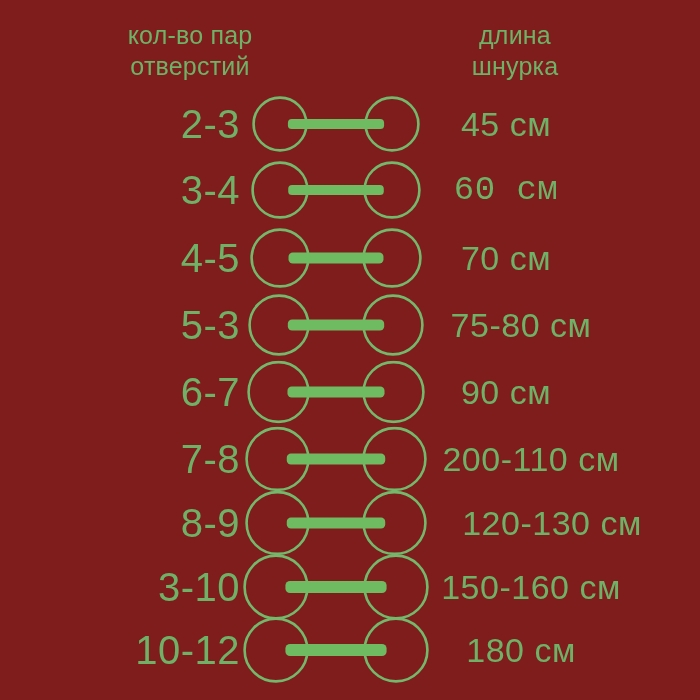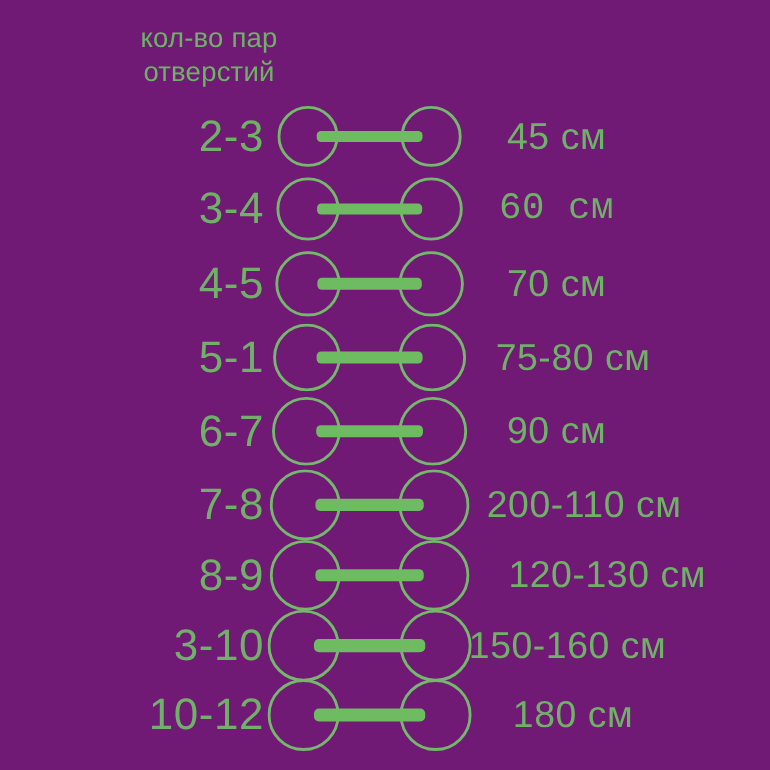"кол-во пар" #chart { background: #701a75 -> #7f1d1d }
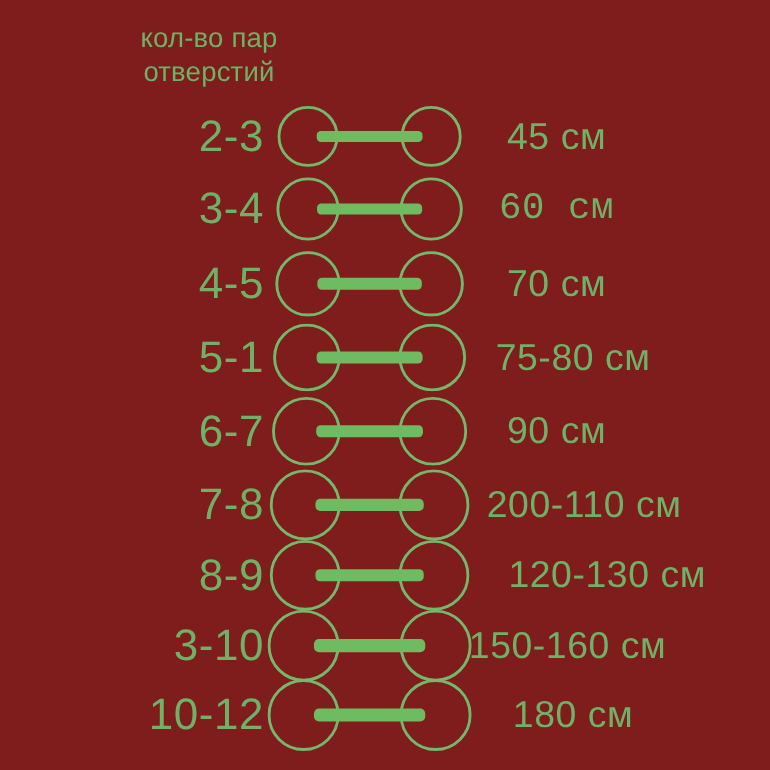"длина" div.header-cell { html: none -> <div>длина шнурка</div> }
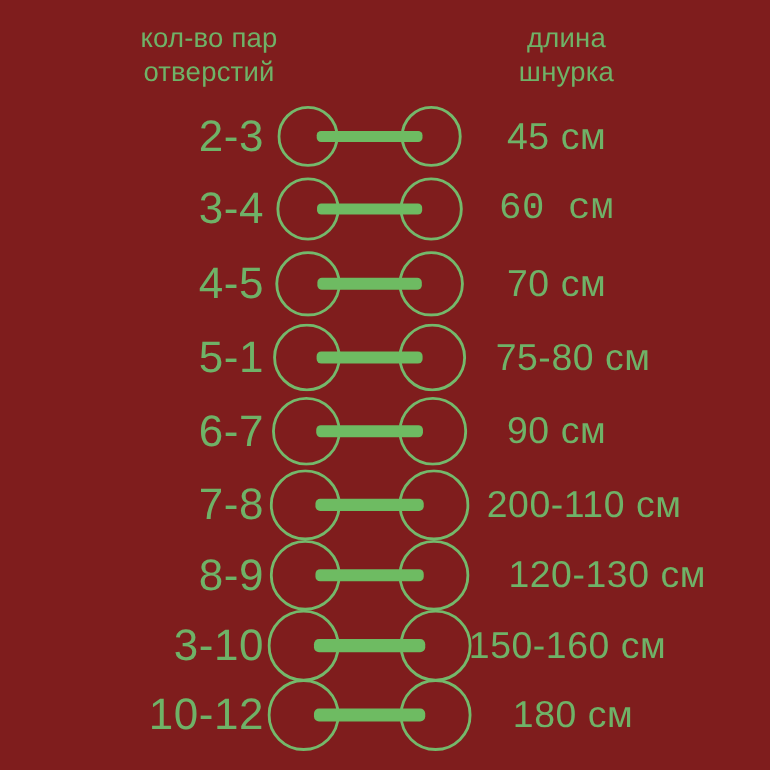"5-1" div.pairs-label { text: 5-1 -> 5-3 }
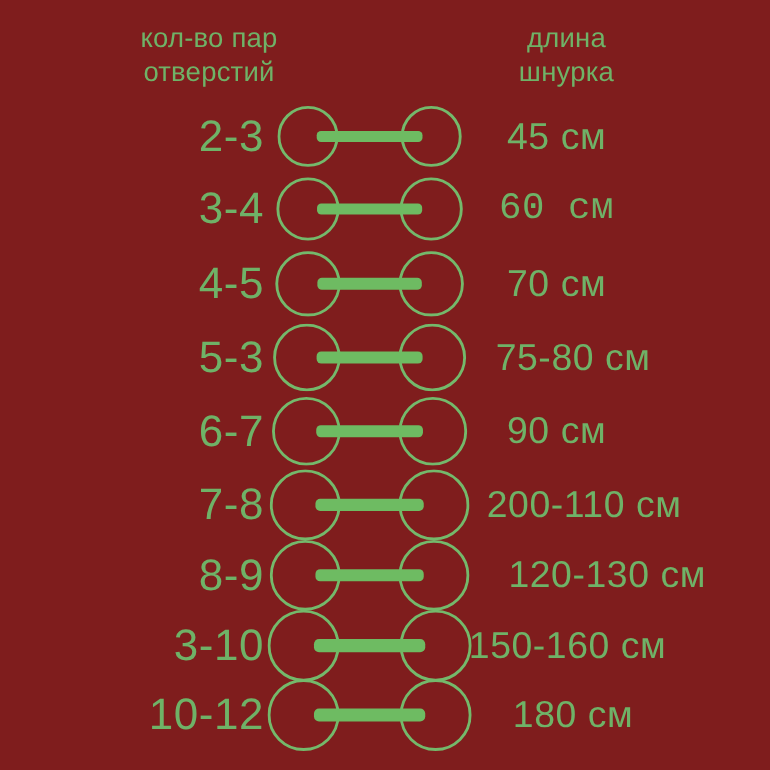"150-160 см" div.length-label { left: 356px -> 371px }
